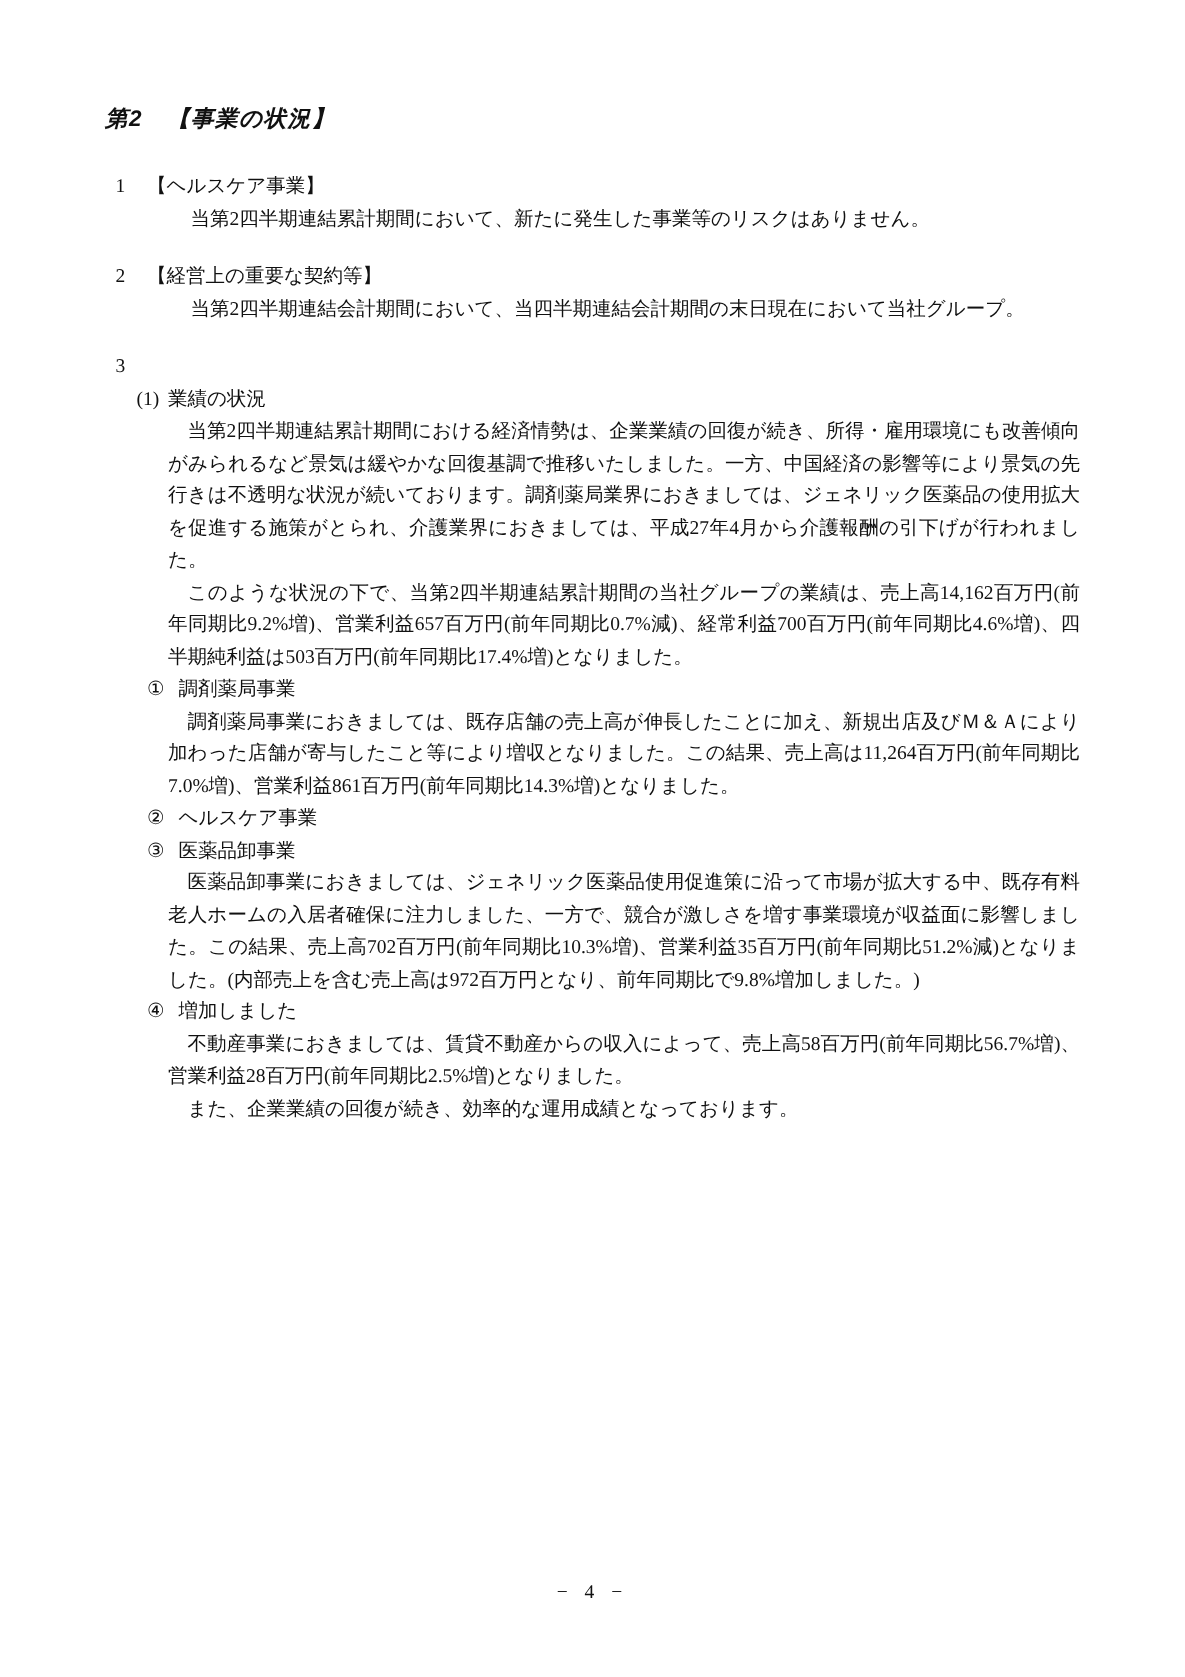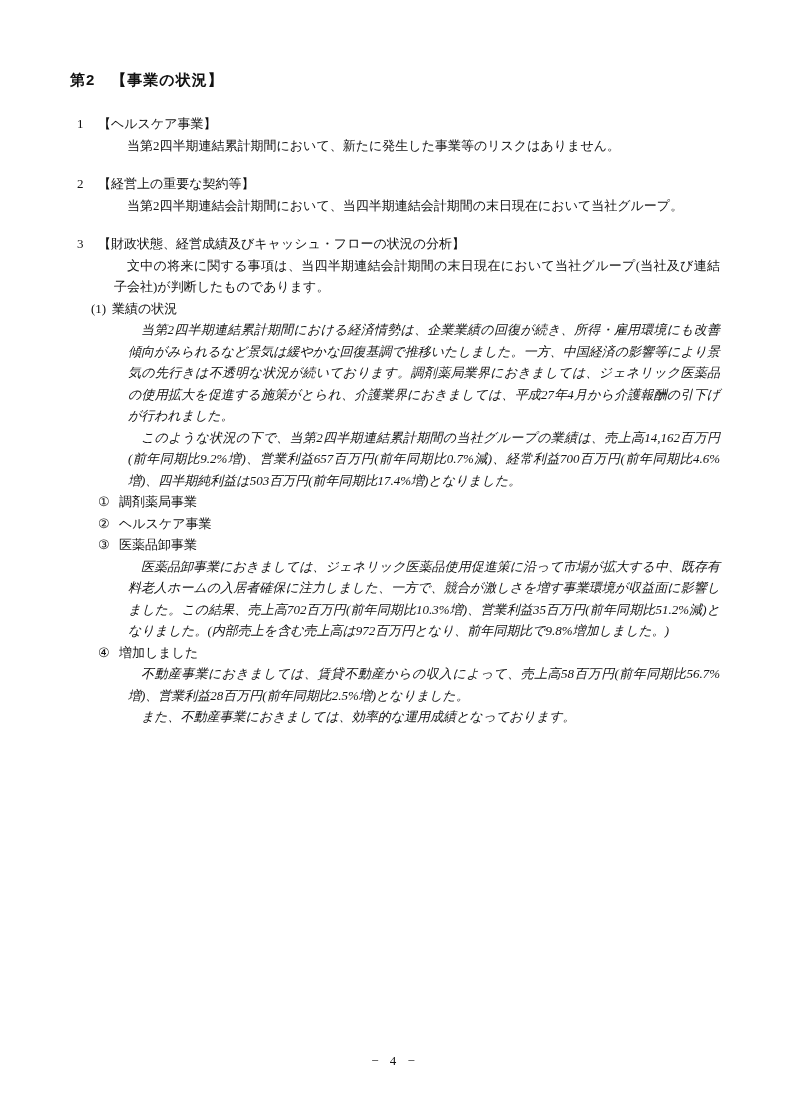"第2 【事業の状況】" .doc-title { font-style: none -> italic }
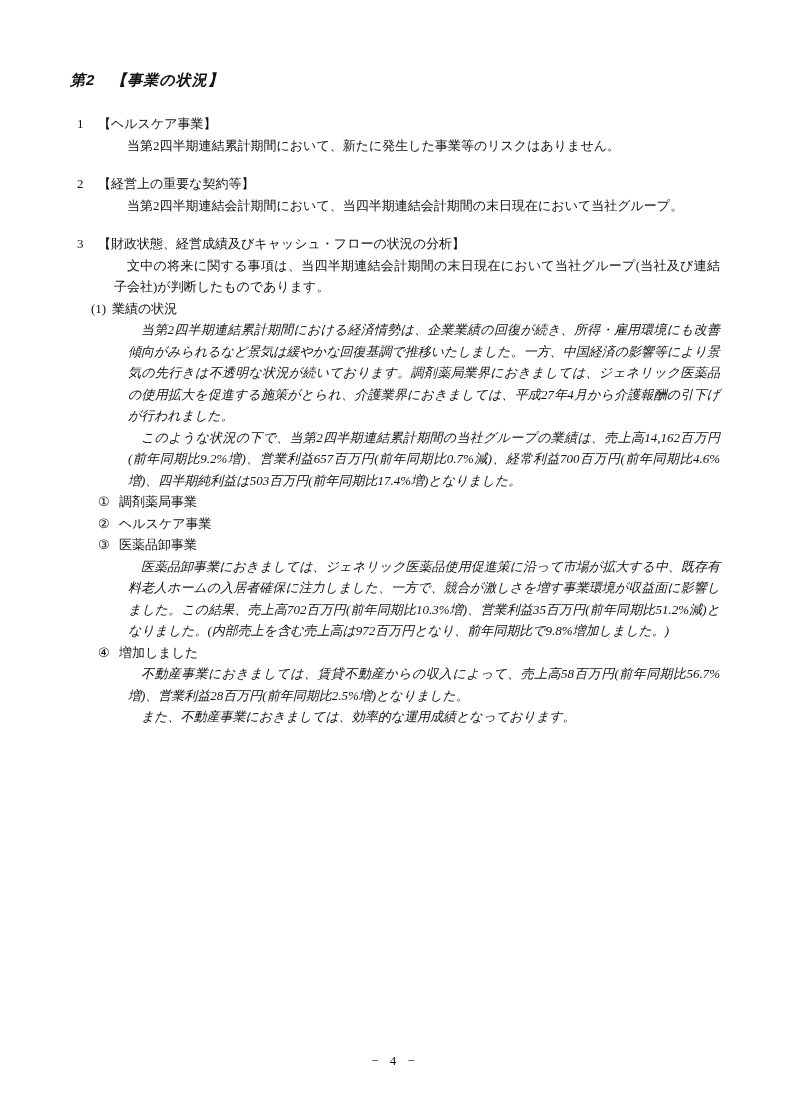"【財政状態、経営成績及びキャッシュ・フローの状況の分析】" span { html: <span>【財政状態、経営成績及びキャッシュ・フローの状況の分析】</span> -> none }
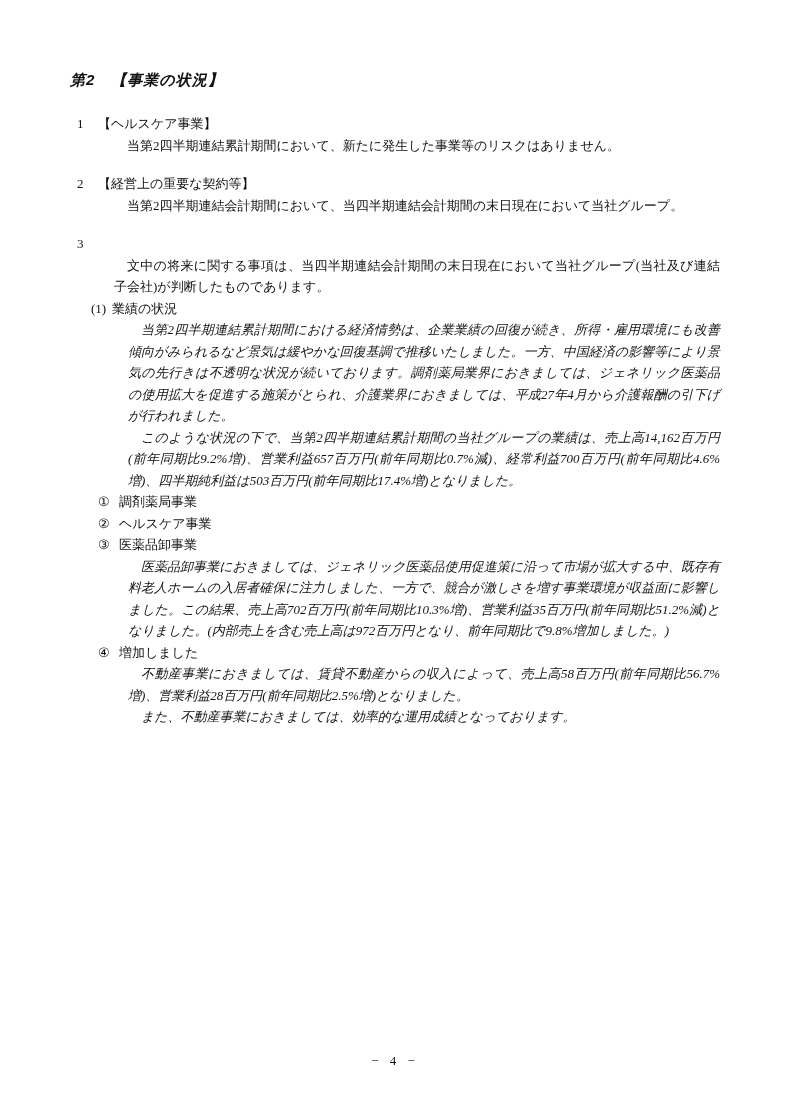"文中の将来に関する事項は、当四半期連結会計期間の末日現在において当社グループ(当" p.l1 { html: <p>文中の将来に関する事項は、当四半期連結会計期間の末日現在において当社グループ(当社及び連結子会社)が判断したものであります。</p> -> none }
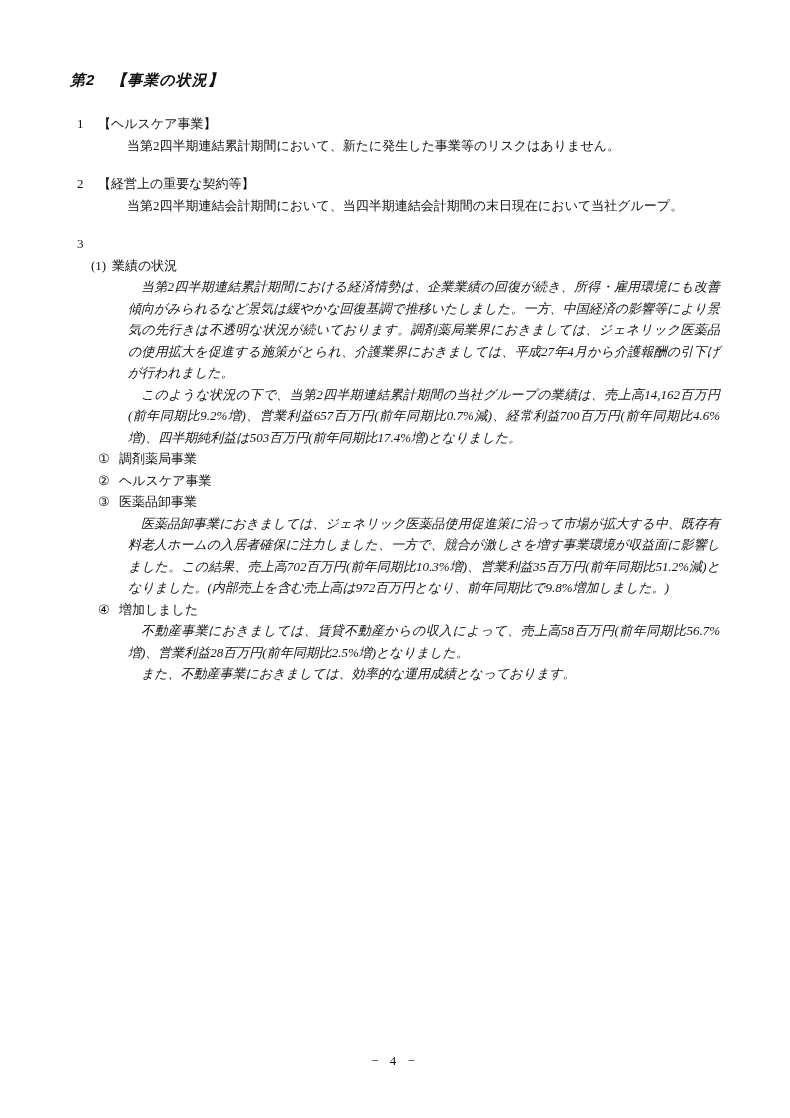"当第2四半期連結累計期間における経済情勢は、企業業績の回復が続き、所得・雇用環境" .l2 { font-style: italic -> none; margin-left: 58px -> 42px }
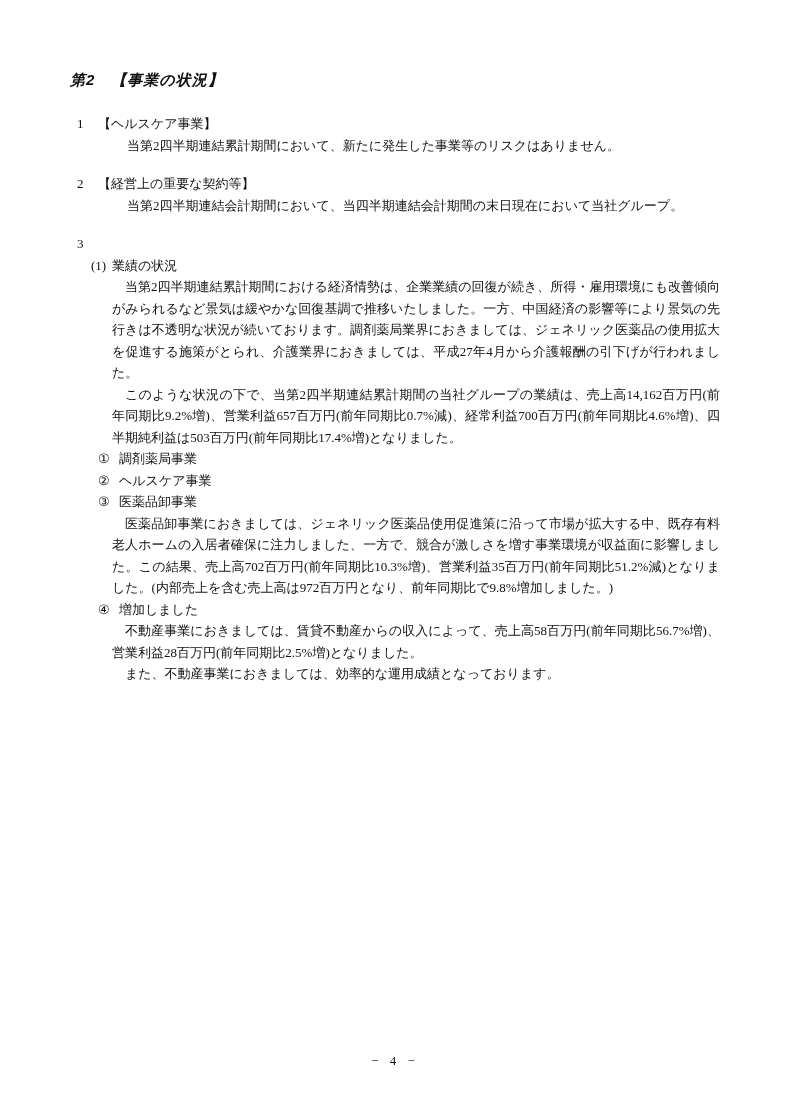"調剤薬局事業におきましては、既存店舗の売上高が伸長したことに加え、新規出店及びＭ" p.l2 { html: none -> <p>調剤薬局事業におきましては、既存店舗の売上高が伸長したことに加え、新規出店及びＭ＆Ａにより加わった店舗が寄与したこと等により増収となりました。この結果、売上高は11,264百万円(前年同期比7.0%増)、営業利益861百万円(前年同期比14.3%増)となりました。</p> }
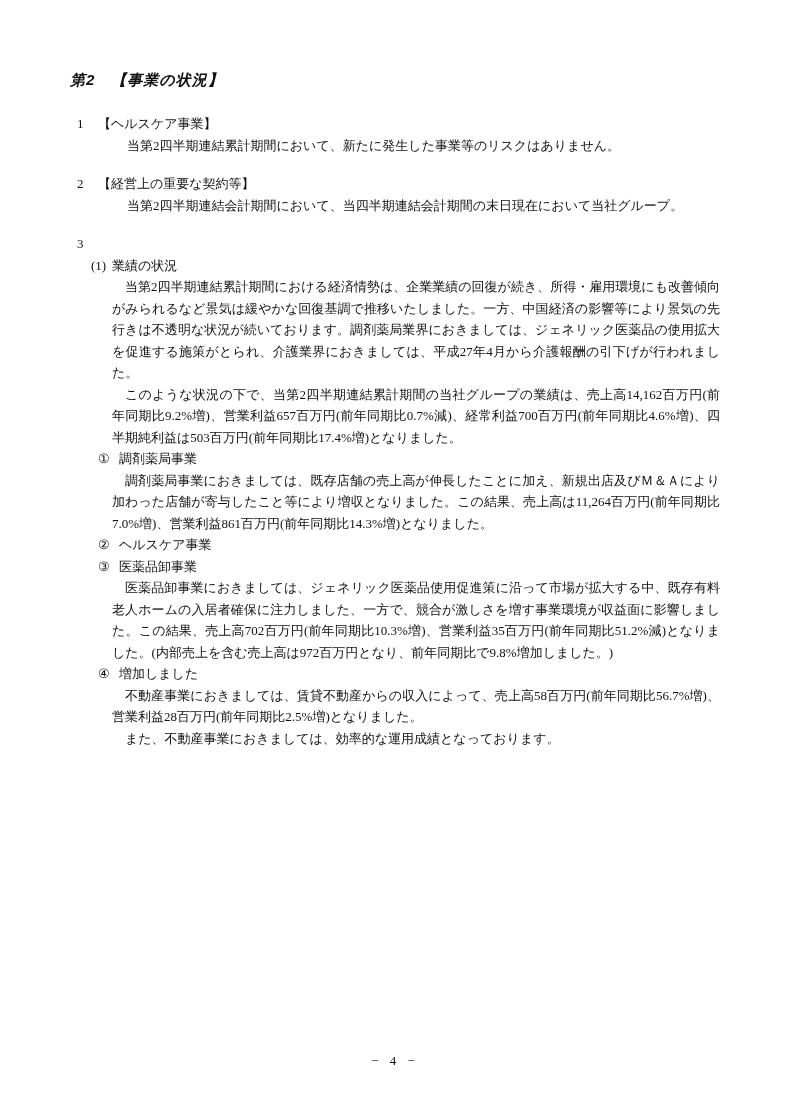"また、不動産事業におきましては、効率的な運用成績となっております。" p.l2 { text: 不動産事業におきましては -> 企業業績の回復が続き }
